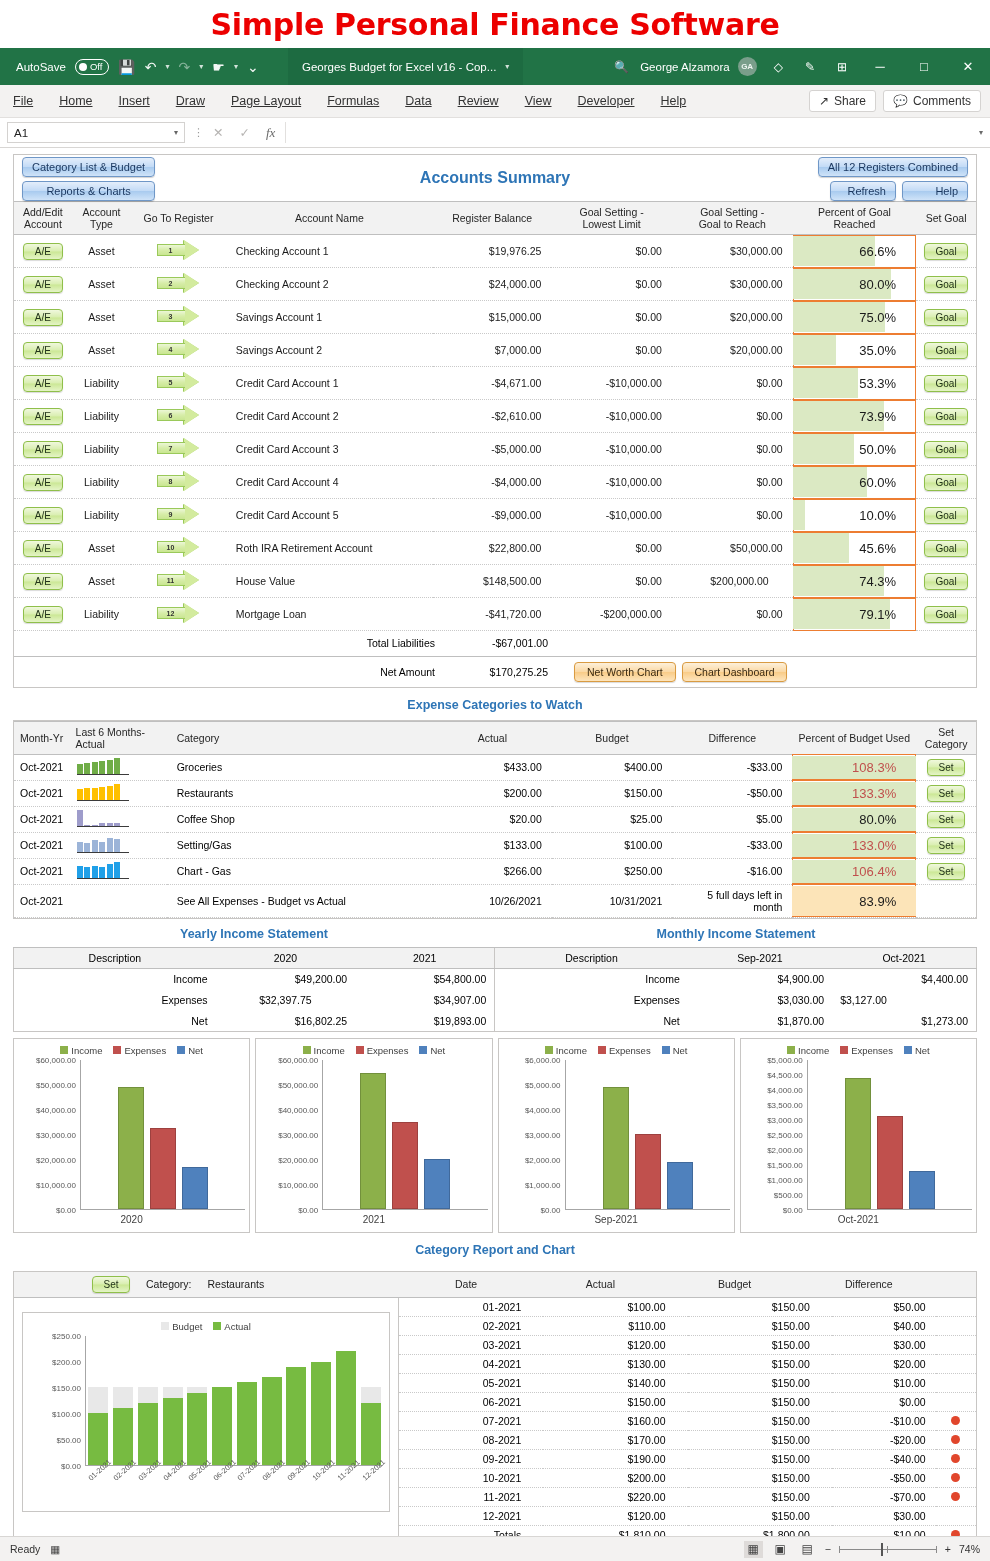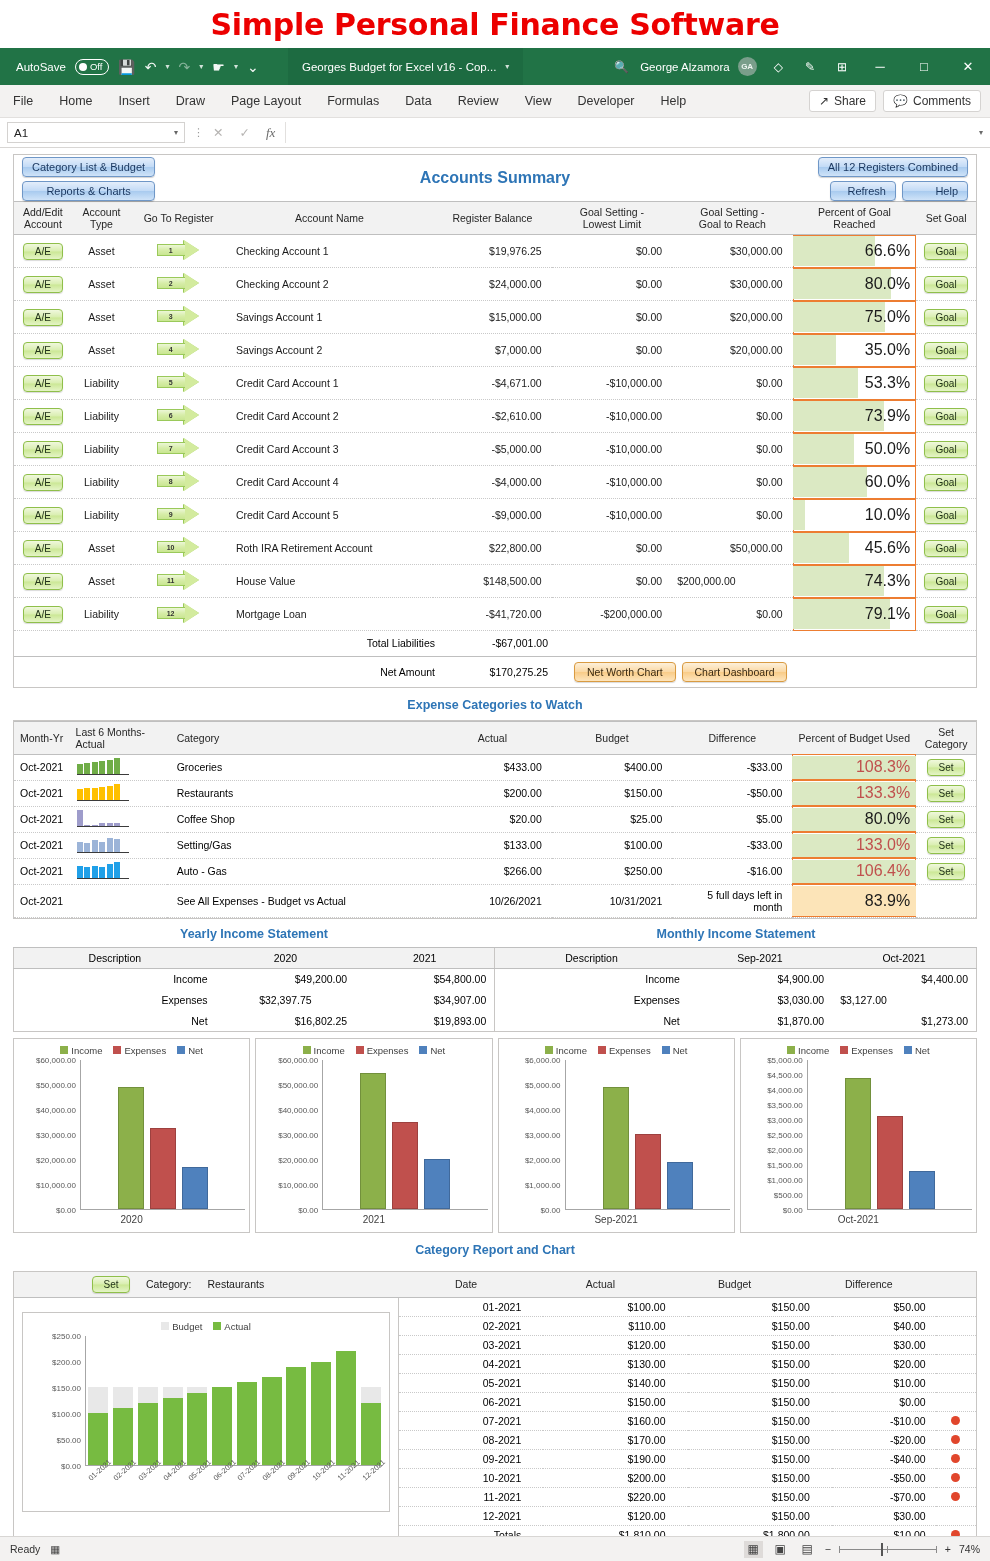"File" .ribbon-tab { text-decoration: none -> underline }
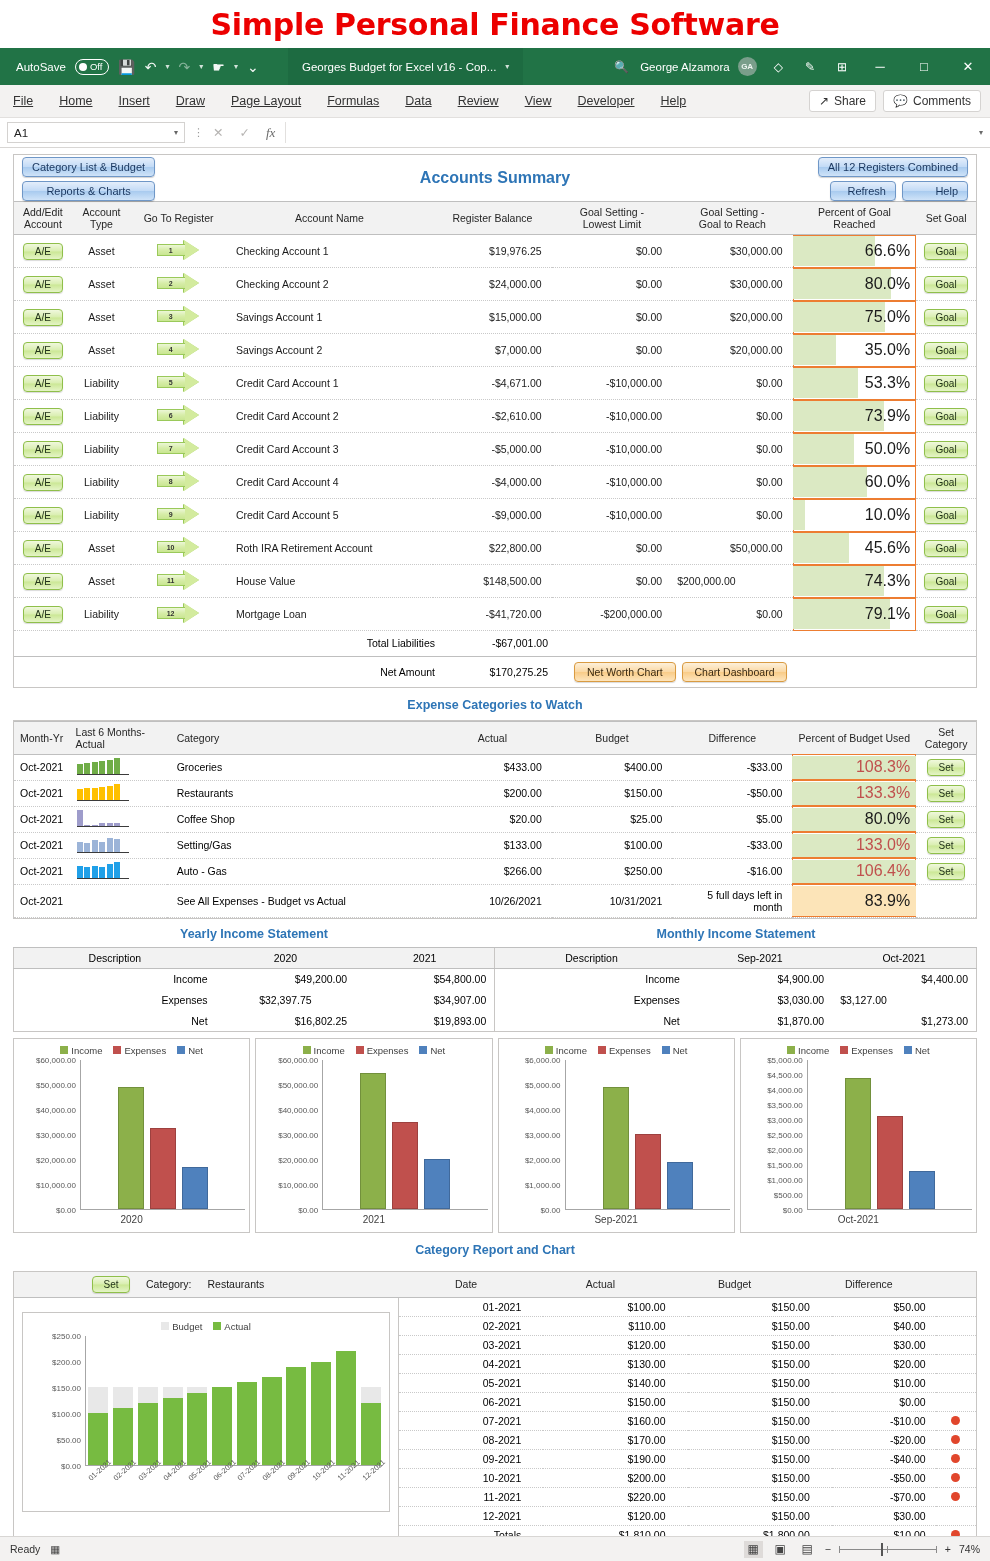"66.6%" .pct-val { font-size: 16px -> 13px; right: 6px -> 20px }
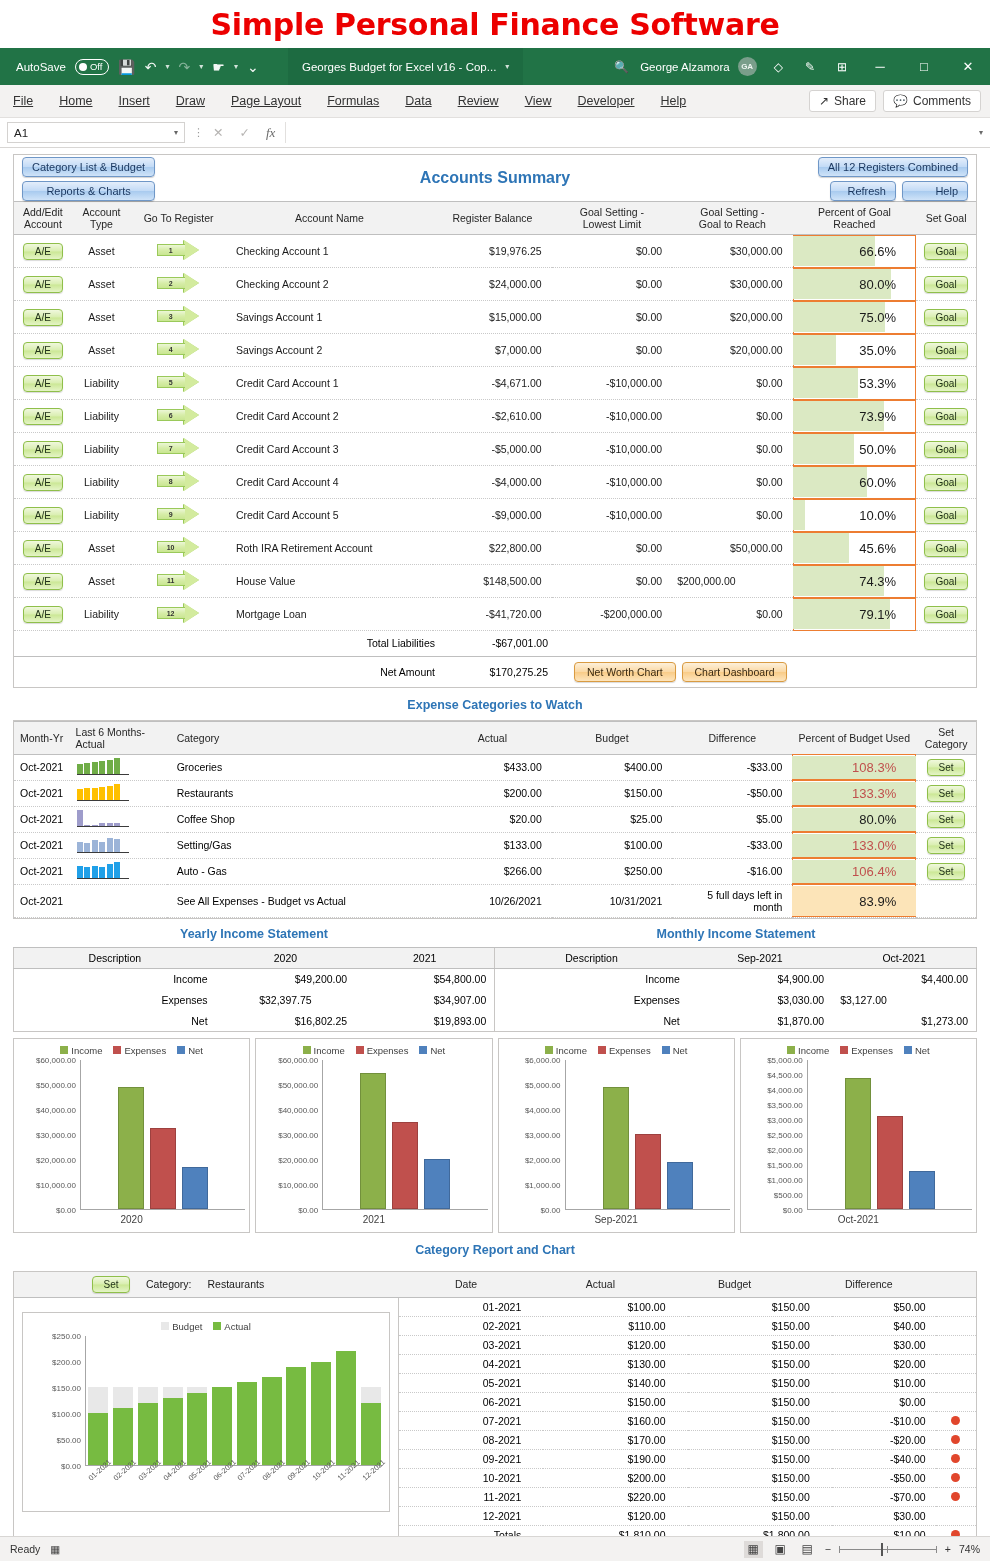"$200,000.00" td { padding-right: 10px -> 24px; text-align: left -> right }
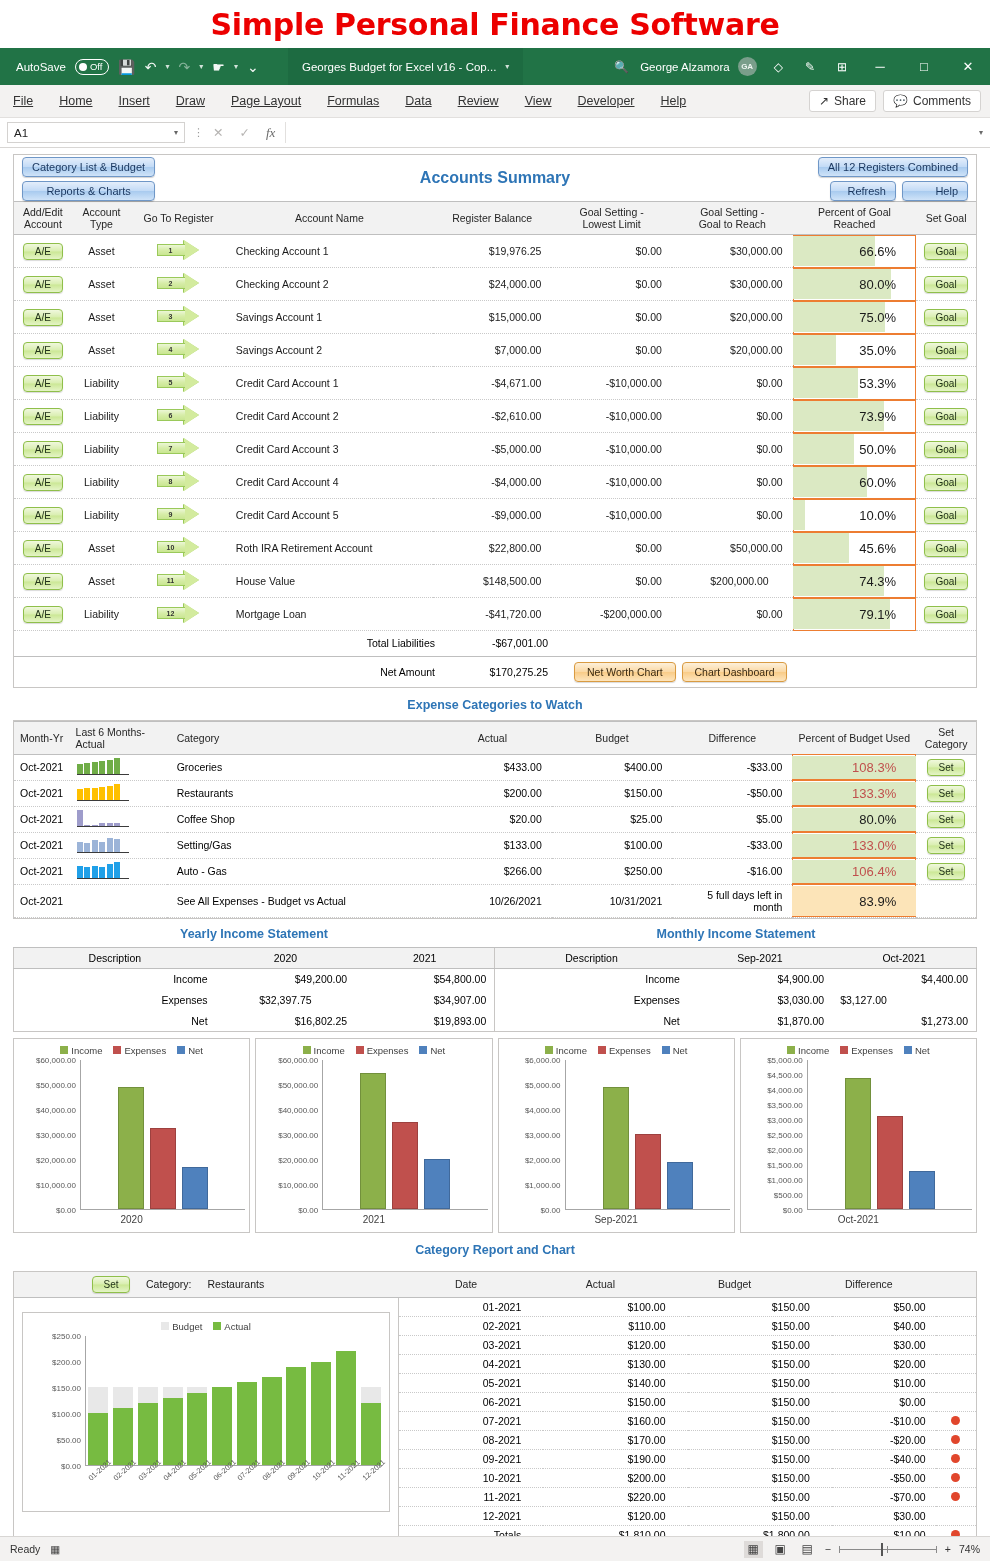"Auto - Gas" td { text: Auto -> Chart }
